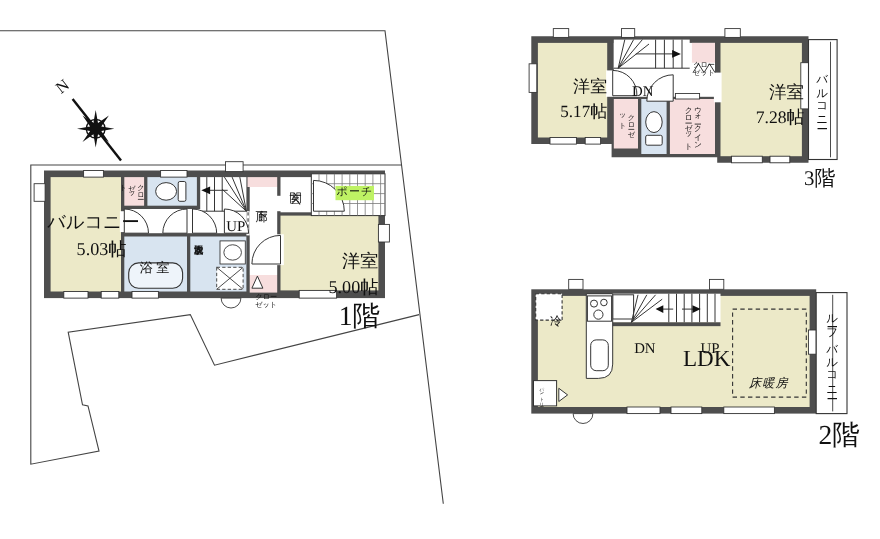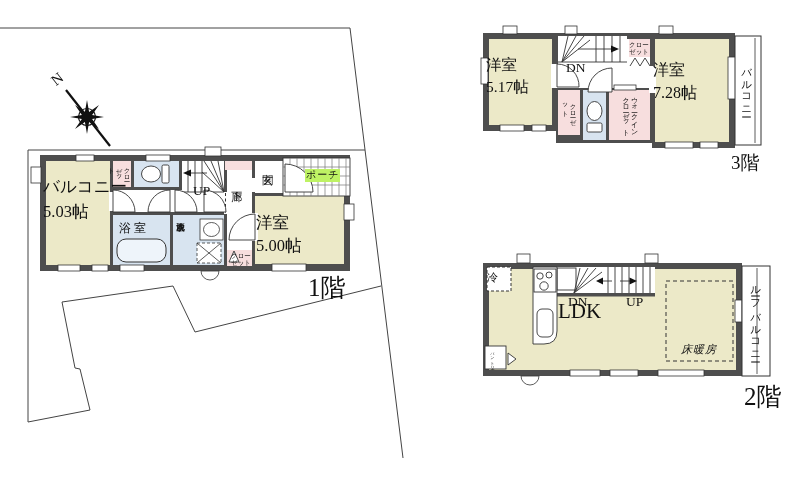"洋室" .center { margin-top: none -> 15px; text-align: left -> right }
